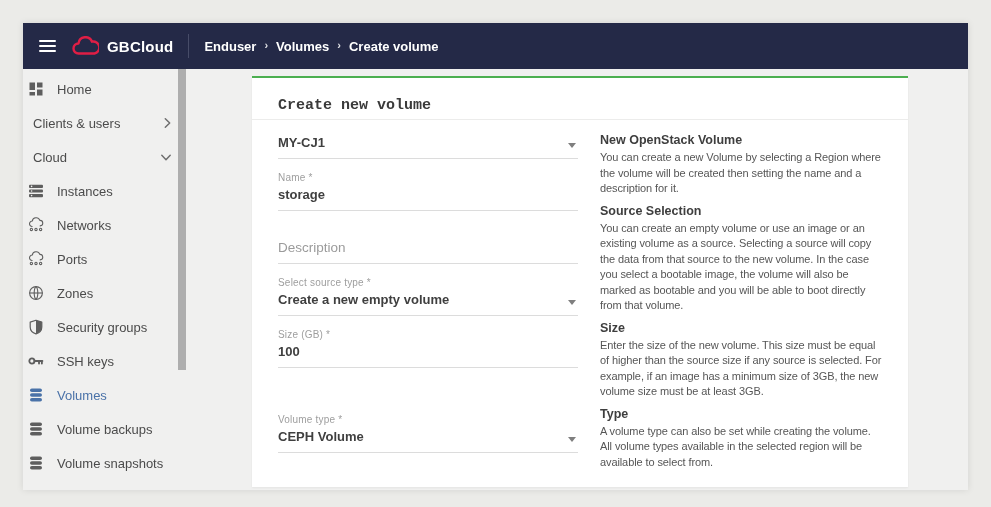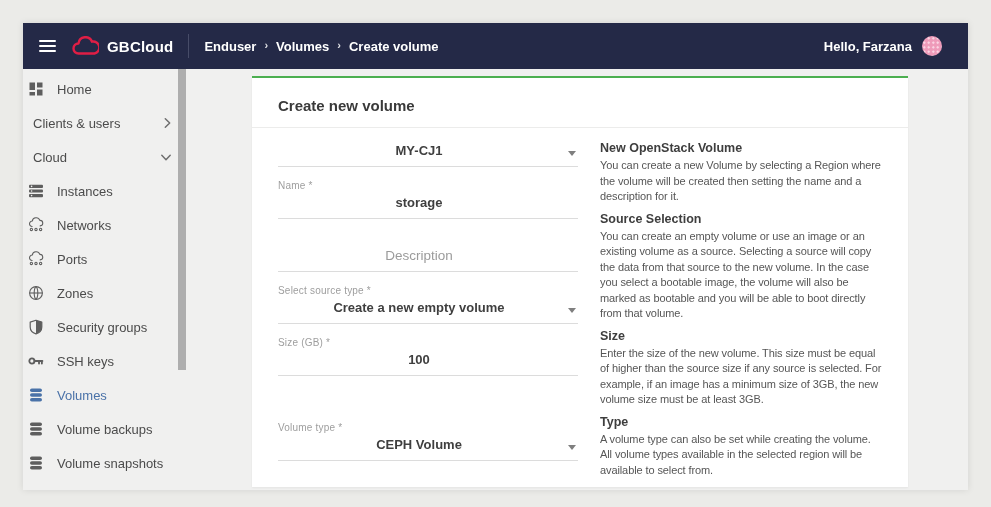"Hello, Farzana" div.nav-right { html: <div> <span>Hello, Farzana</span> <span></span> </div> -> none }
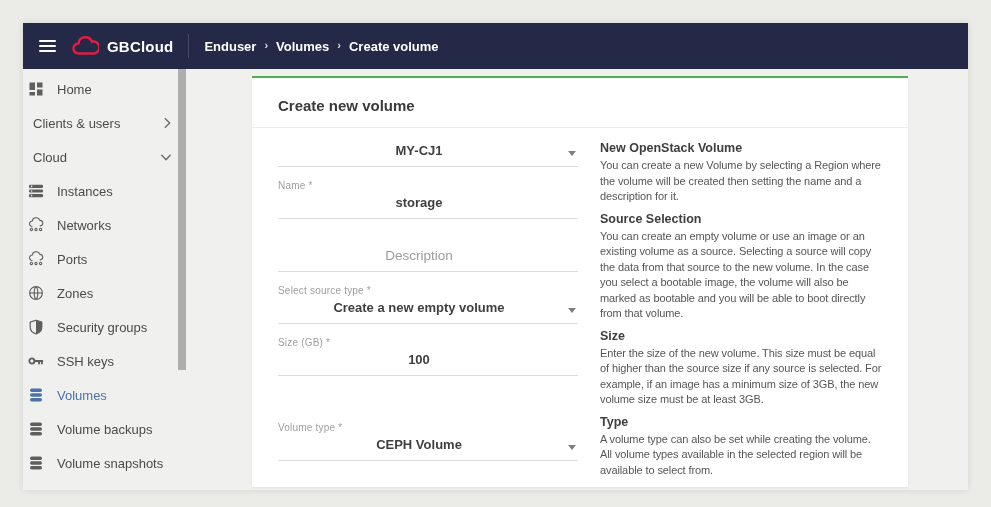"Create new volume" .card-header { font-family: none -> Liberation Mono, monospace; height: 50px -> 42px }
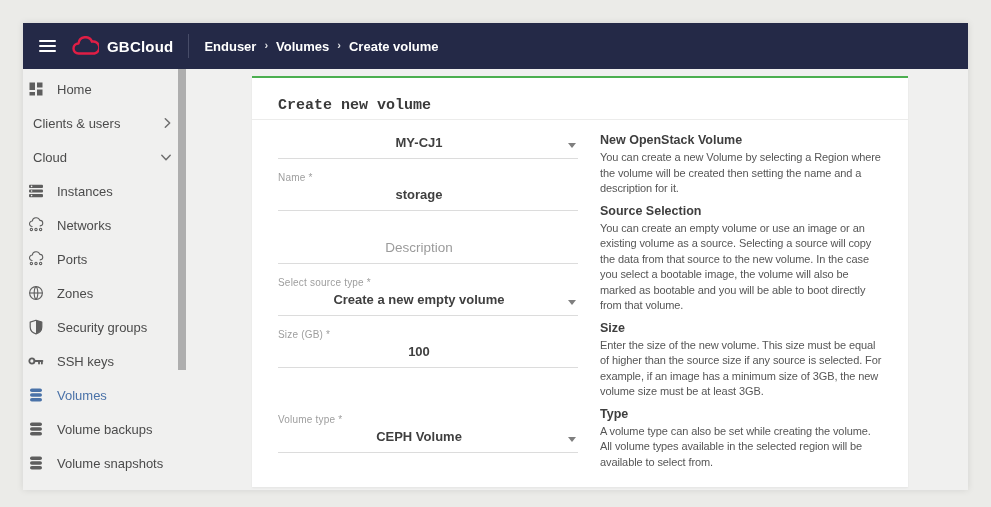"MY-CJ1" .fvalue { text-align: center -> none }
